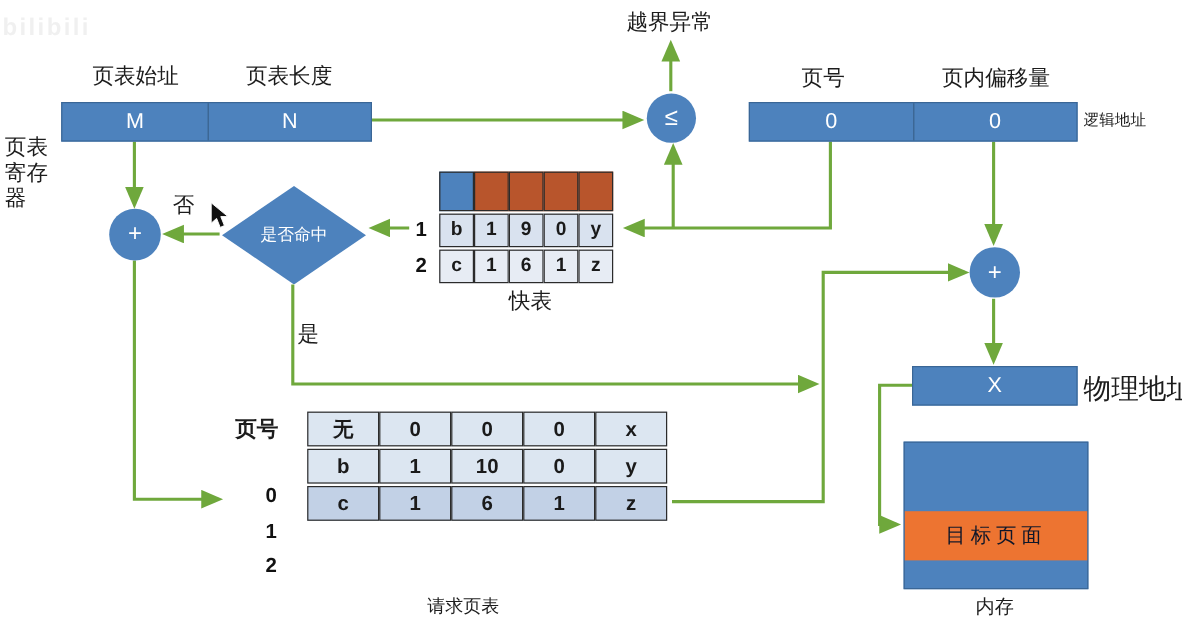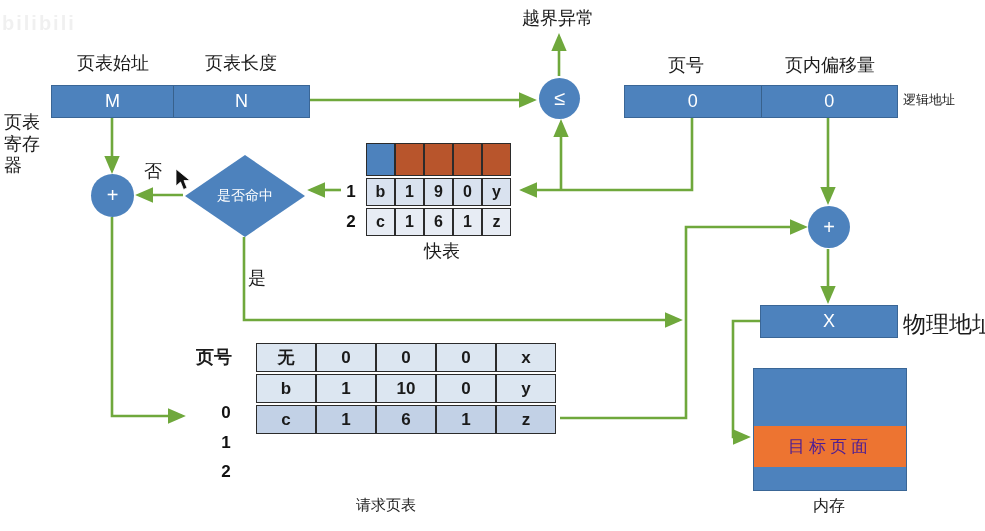"目标页面" .memtarget { color: #4c1d95 -> #0f172a }
